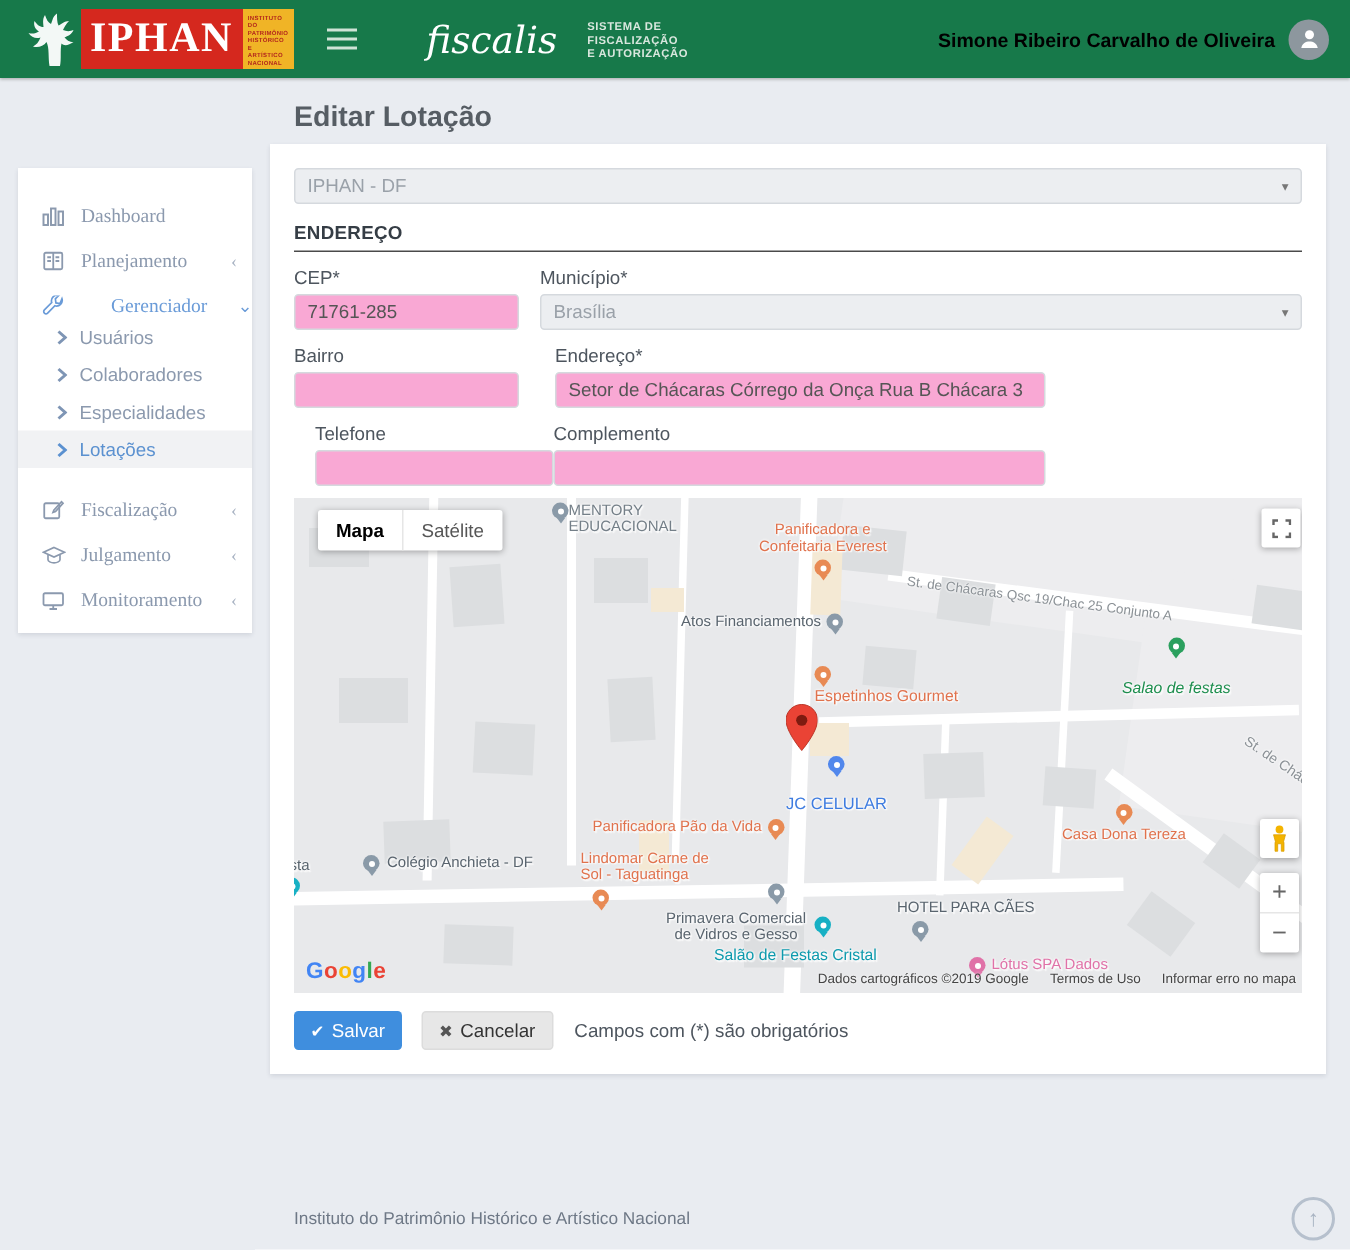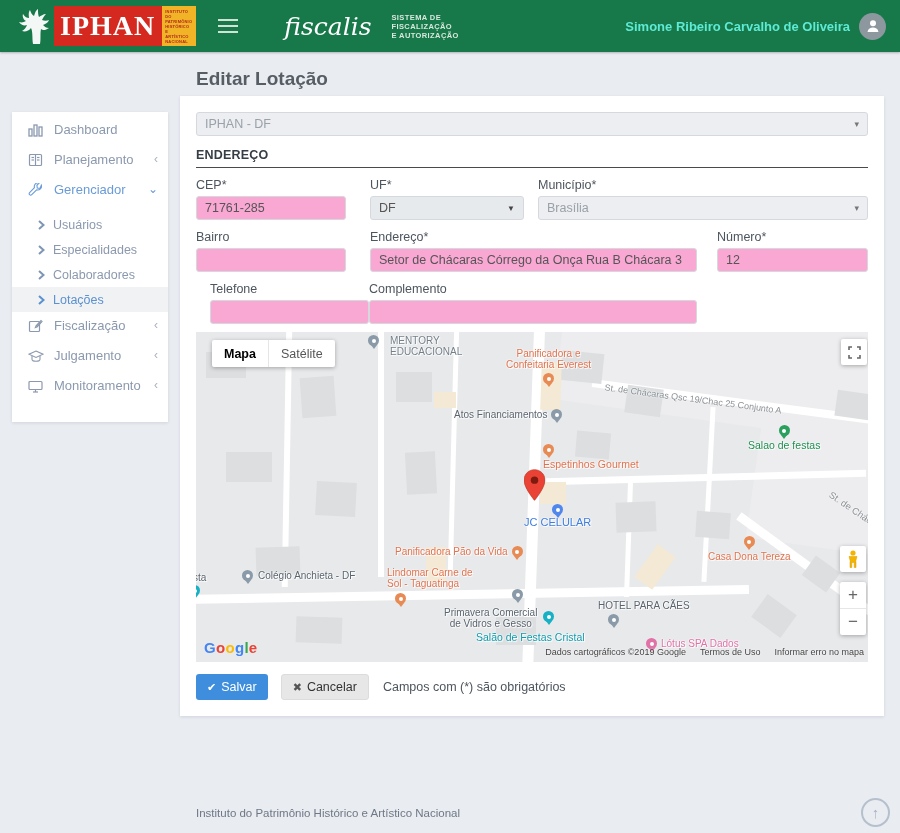"Simone Ribeiro Carvalho de Oliveira" .user-name { color: #5eead4 -> #000000 }
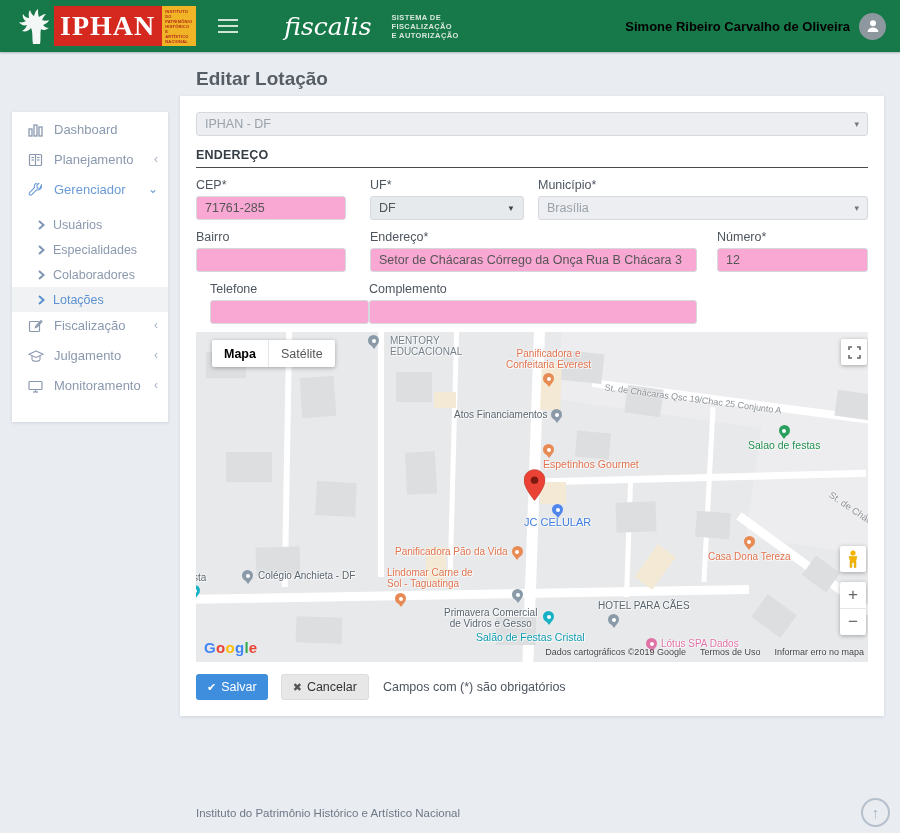"Dashboard" .nav-item { align-items: flex-start -> flex-end; font-family: none -> Liberation Serif, serif }
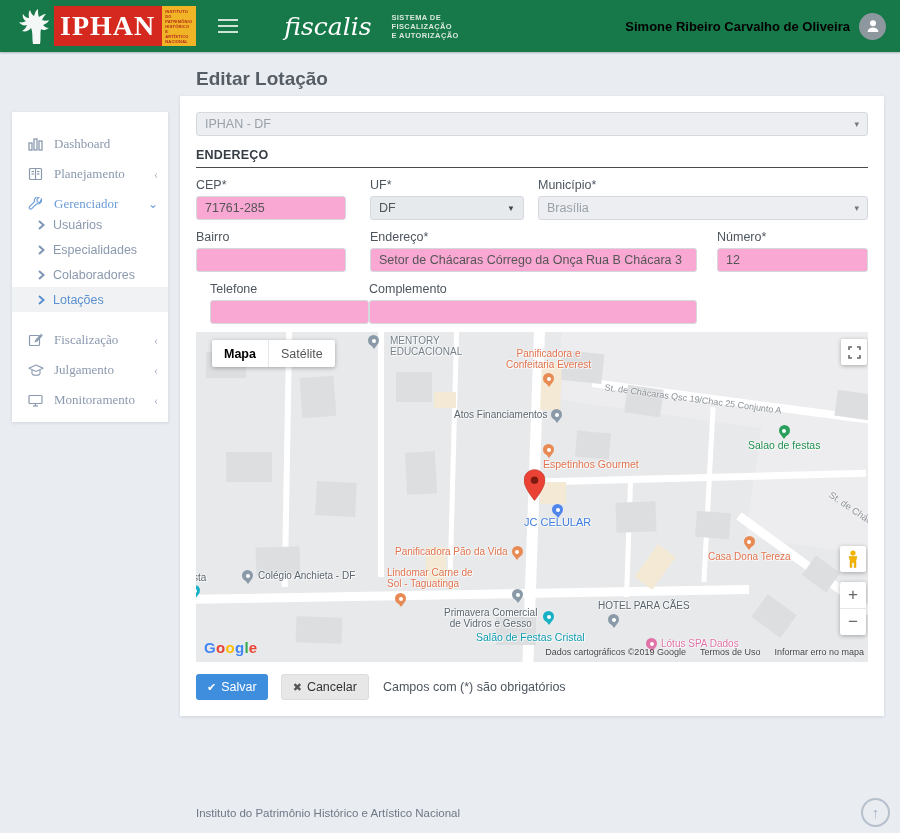"UF*" div.fgroup { html: <div> <label>UF*</label> <div> <span>DF</span> <span>▼</span> </div> </div> -> none }
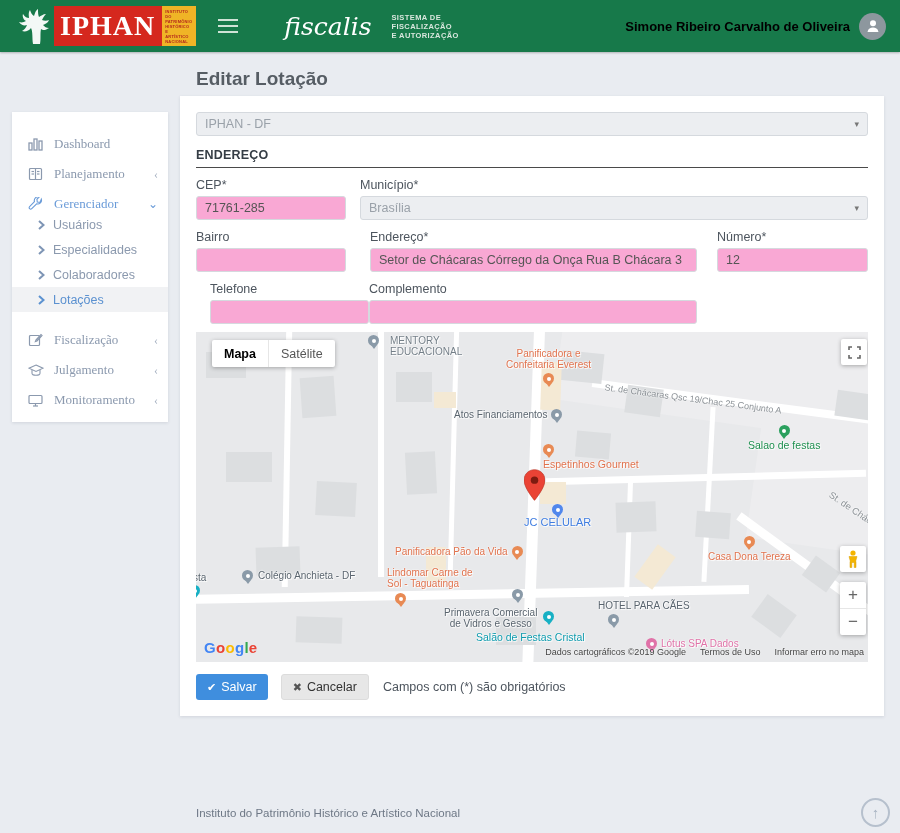"Gerenciador" .nav-item.active { gap: none -> 20px }
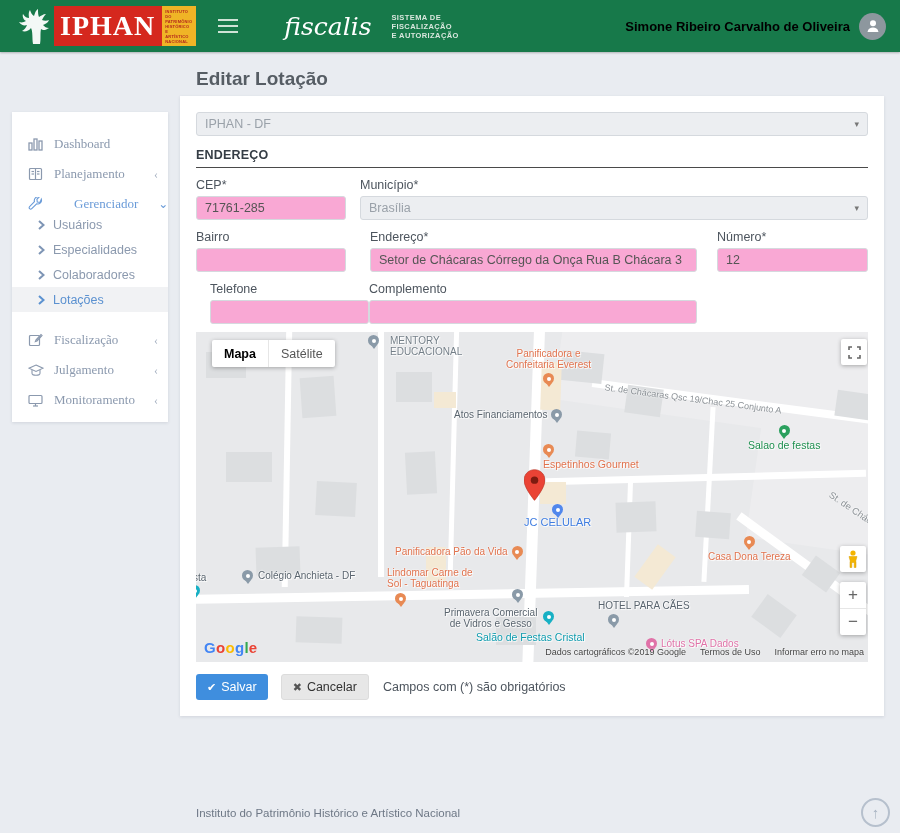"Número*" div.fgroup { html: <div> <label>Número*</label> <input> </div> -> none }
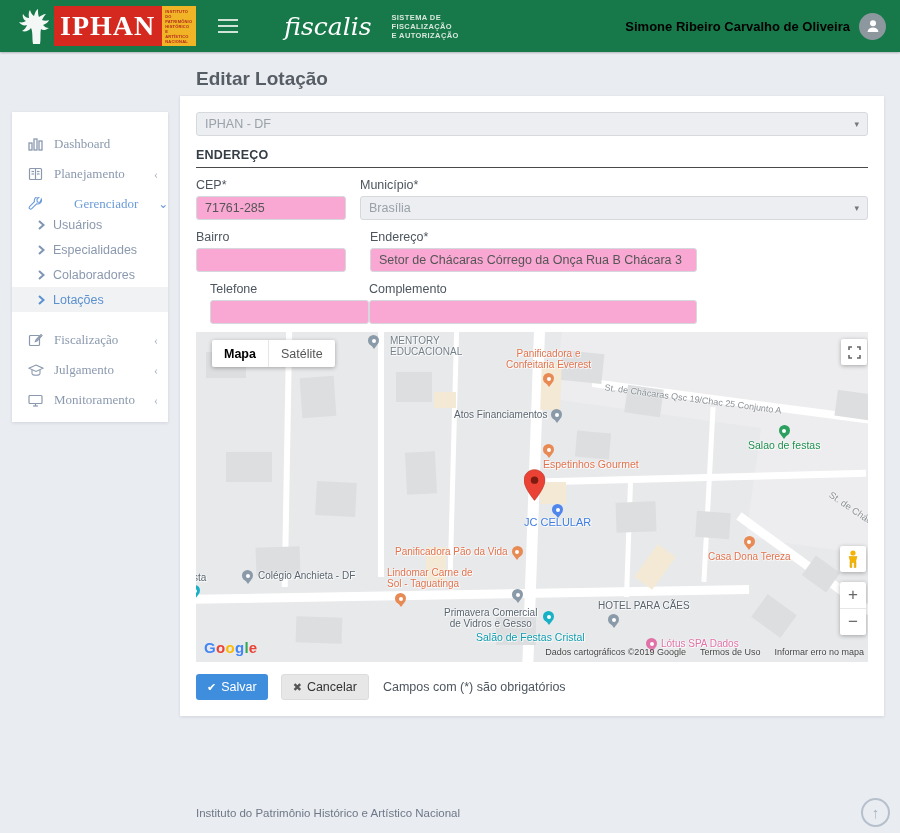"Especialidades" div.subnav-item { order: before "Colaboradores" -> after "Colaboradores" }
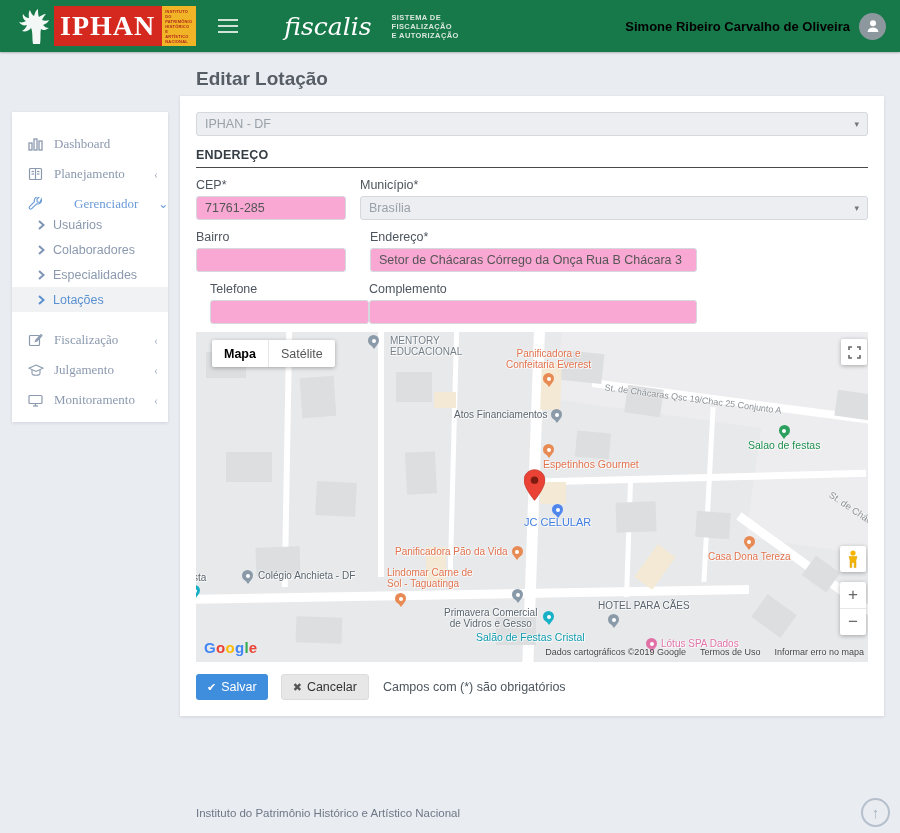"MENTORY" span.poi-label { margin-left: 11px -> 0 }
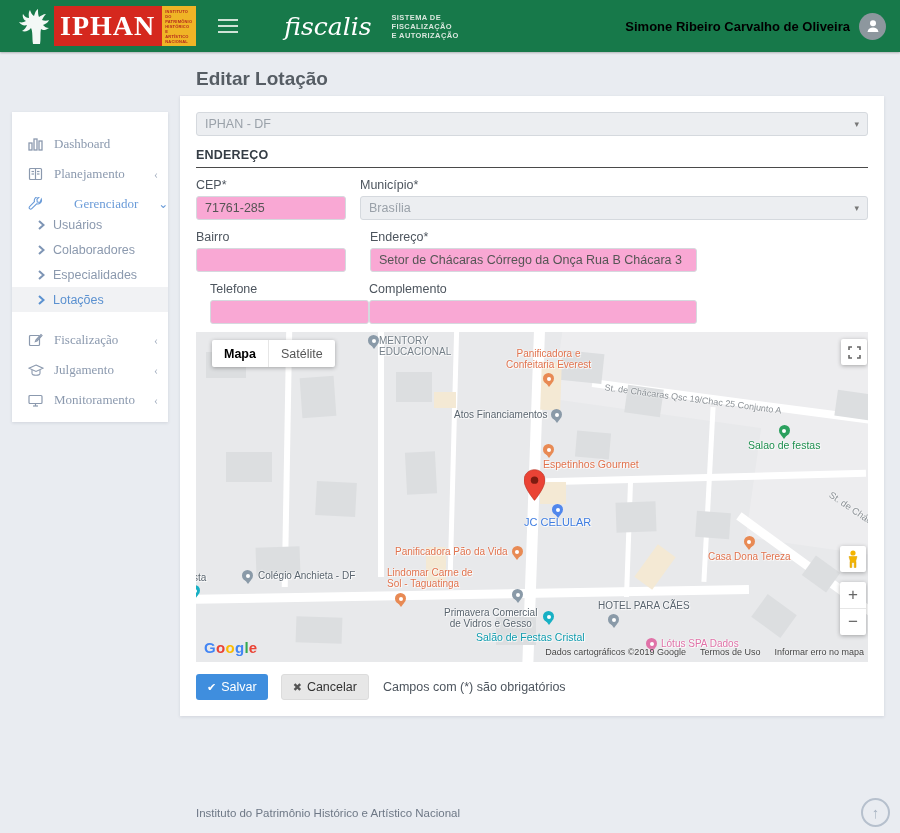"Salao de festas" span.poi-label { font-style: none -> italic; margin-top: 4px -> 18px }
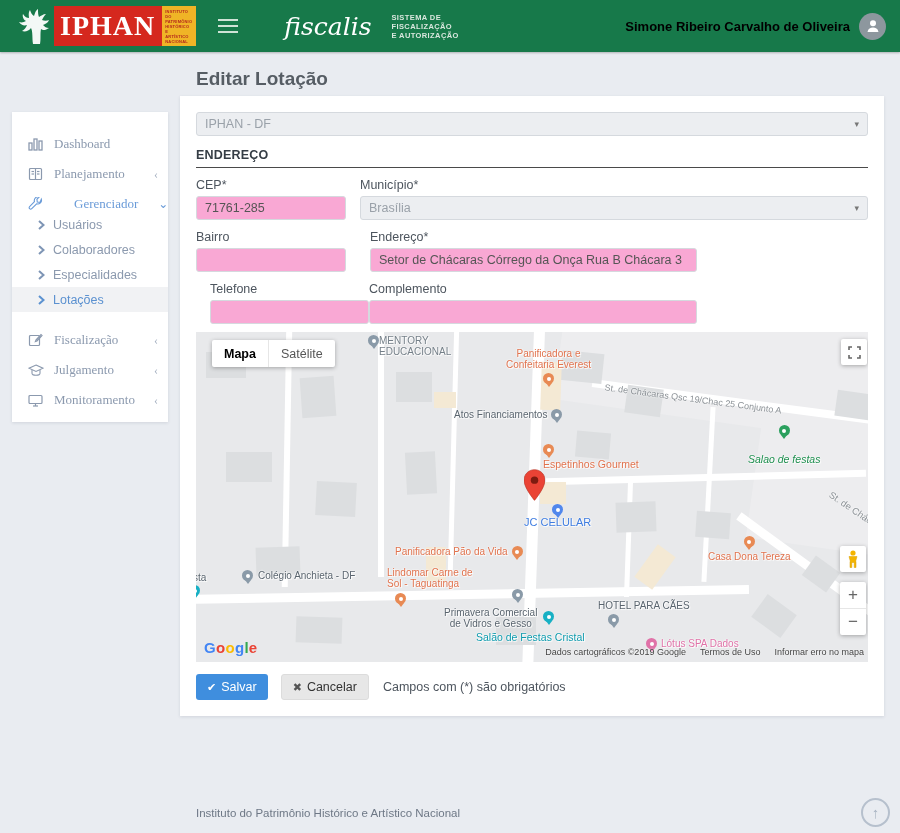"JC CELULAR" span.poi-label { margin-top: 2px -> 16px }
